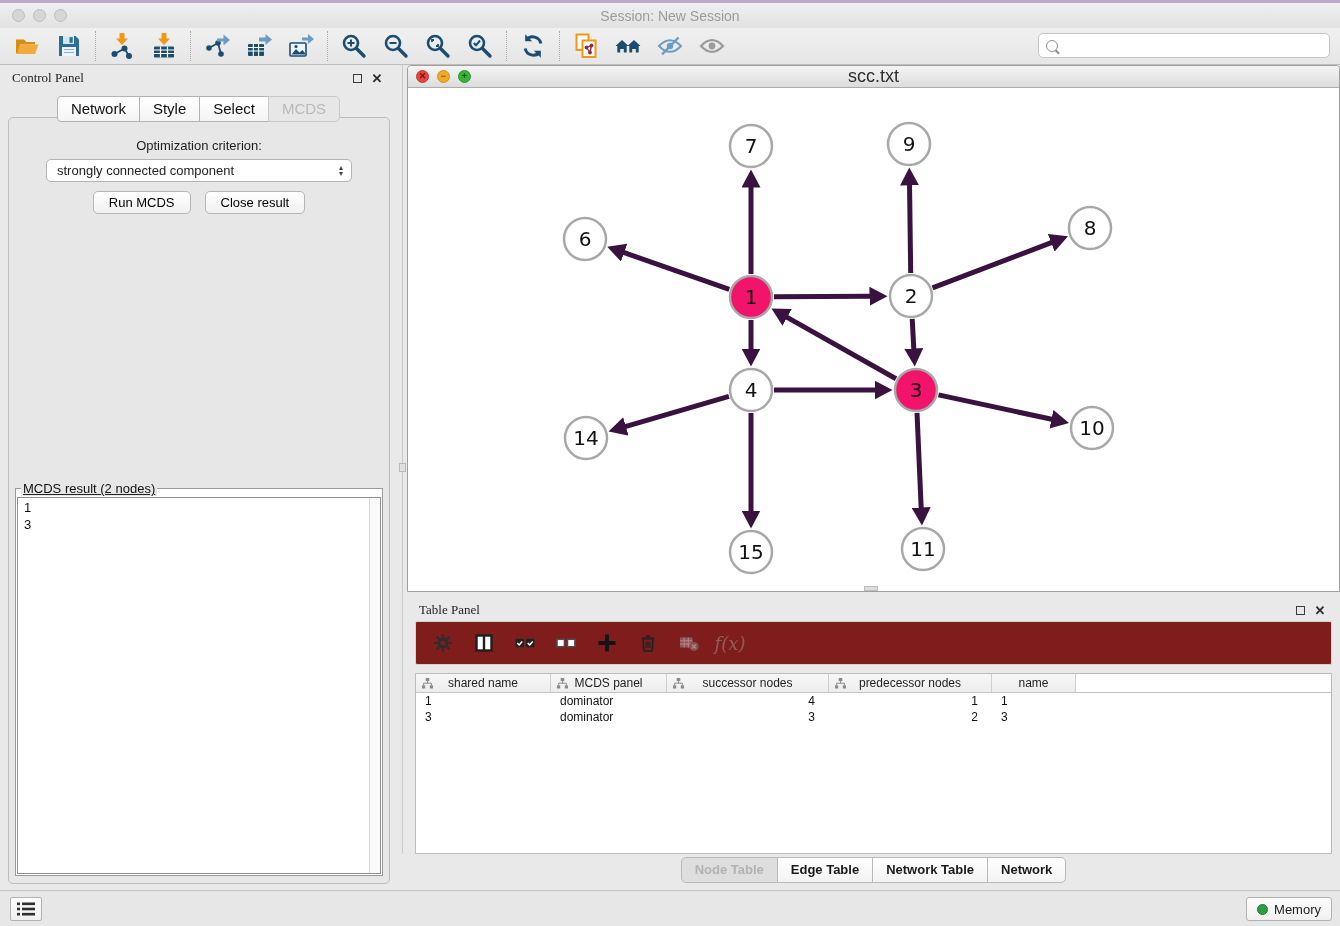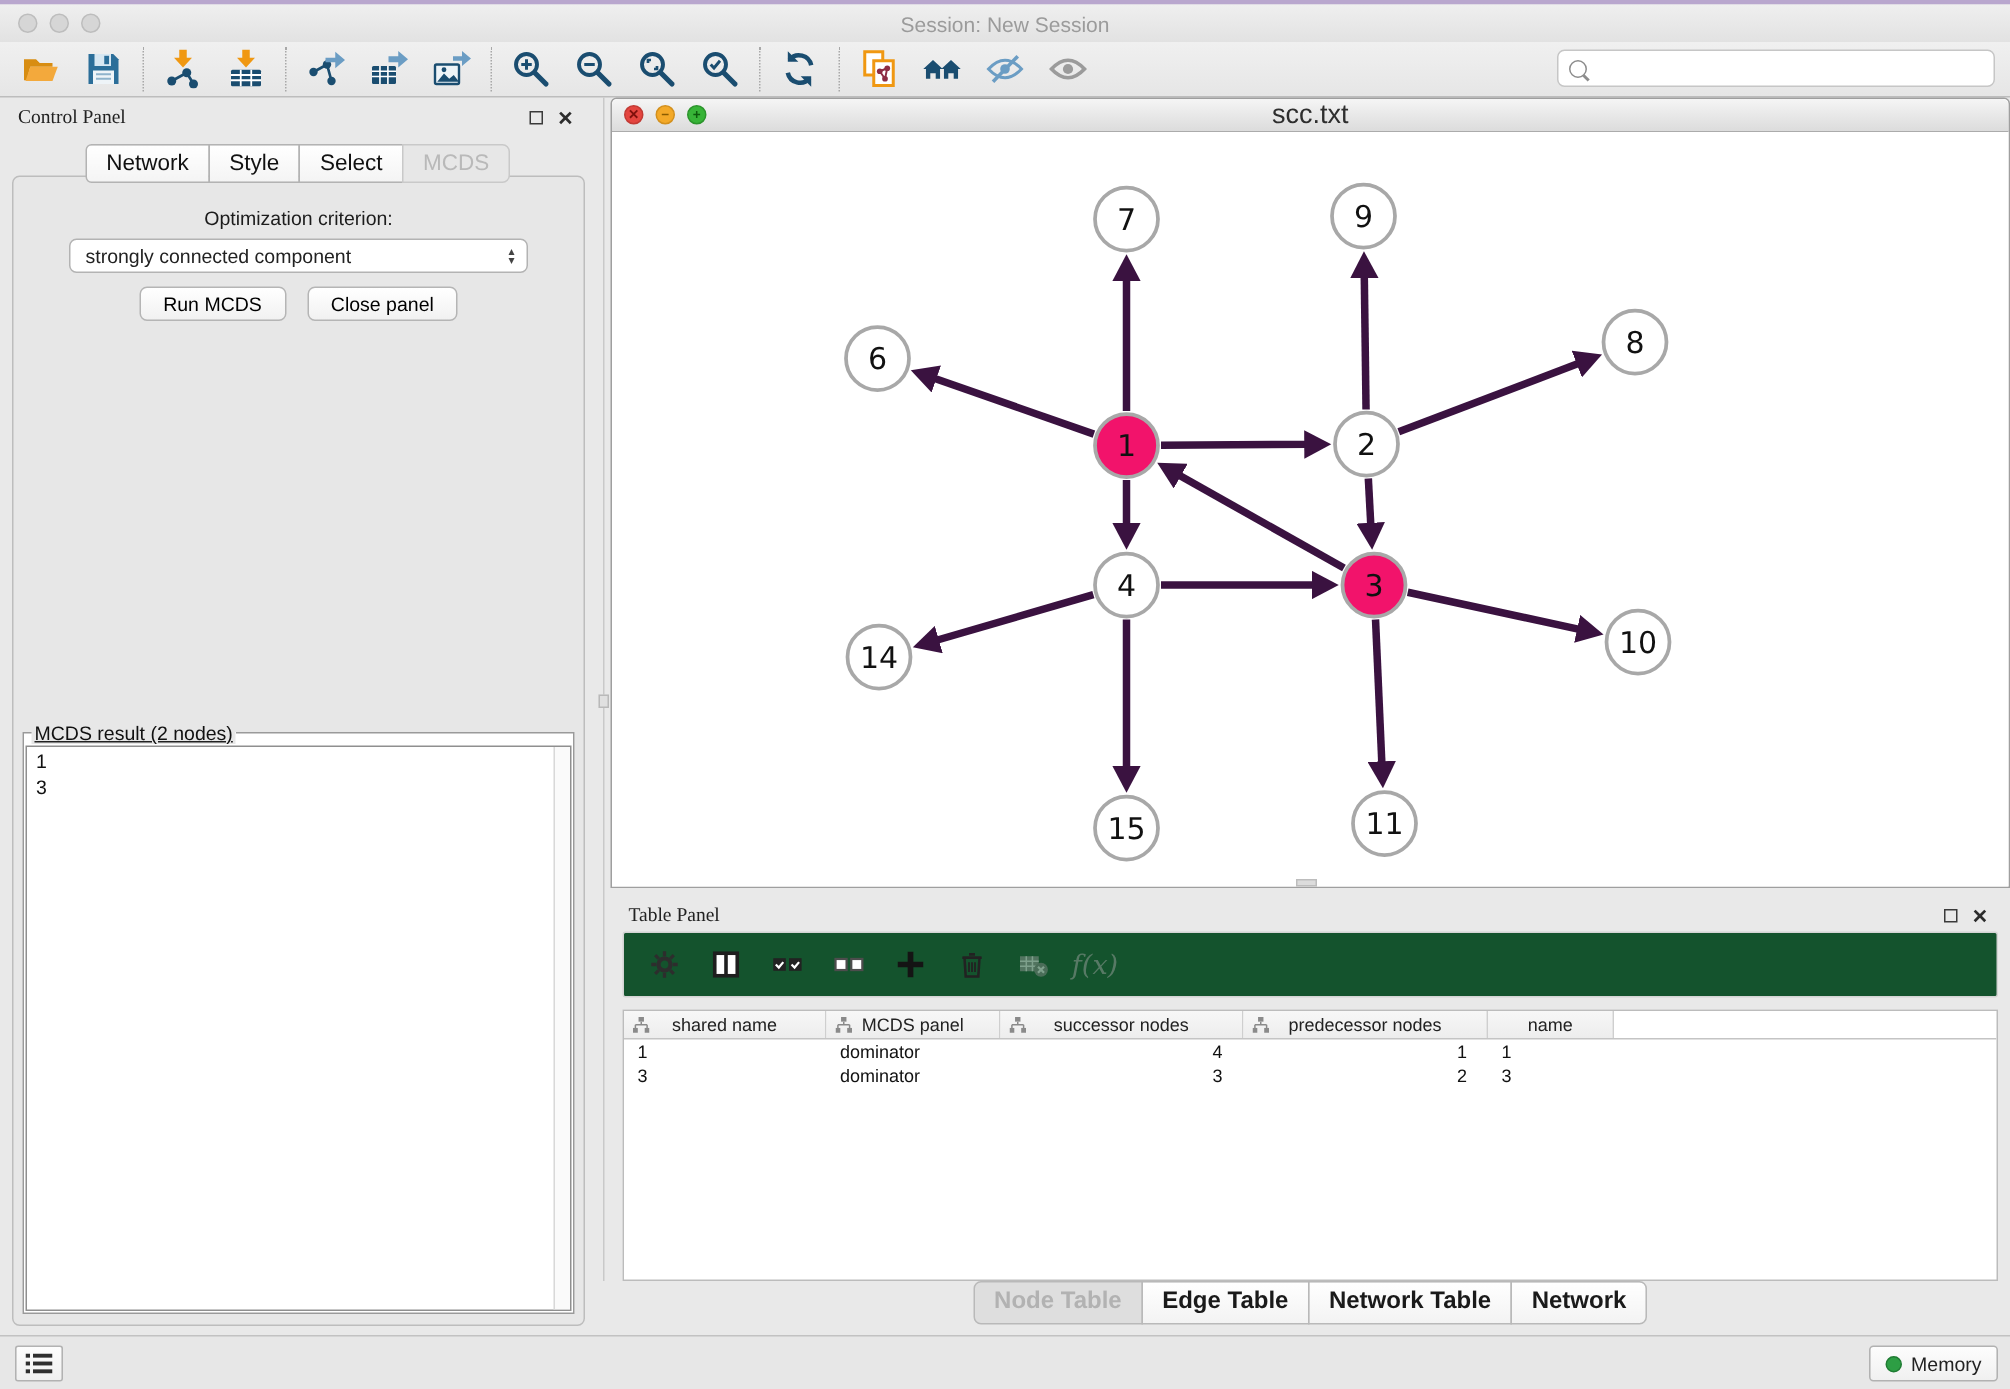"Close panel" button.cp-btn { text: panel -> result }
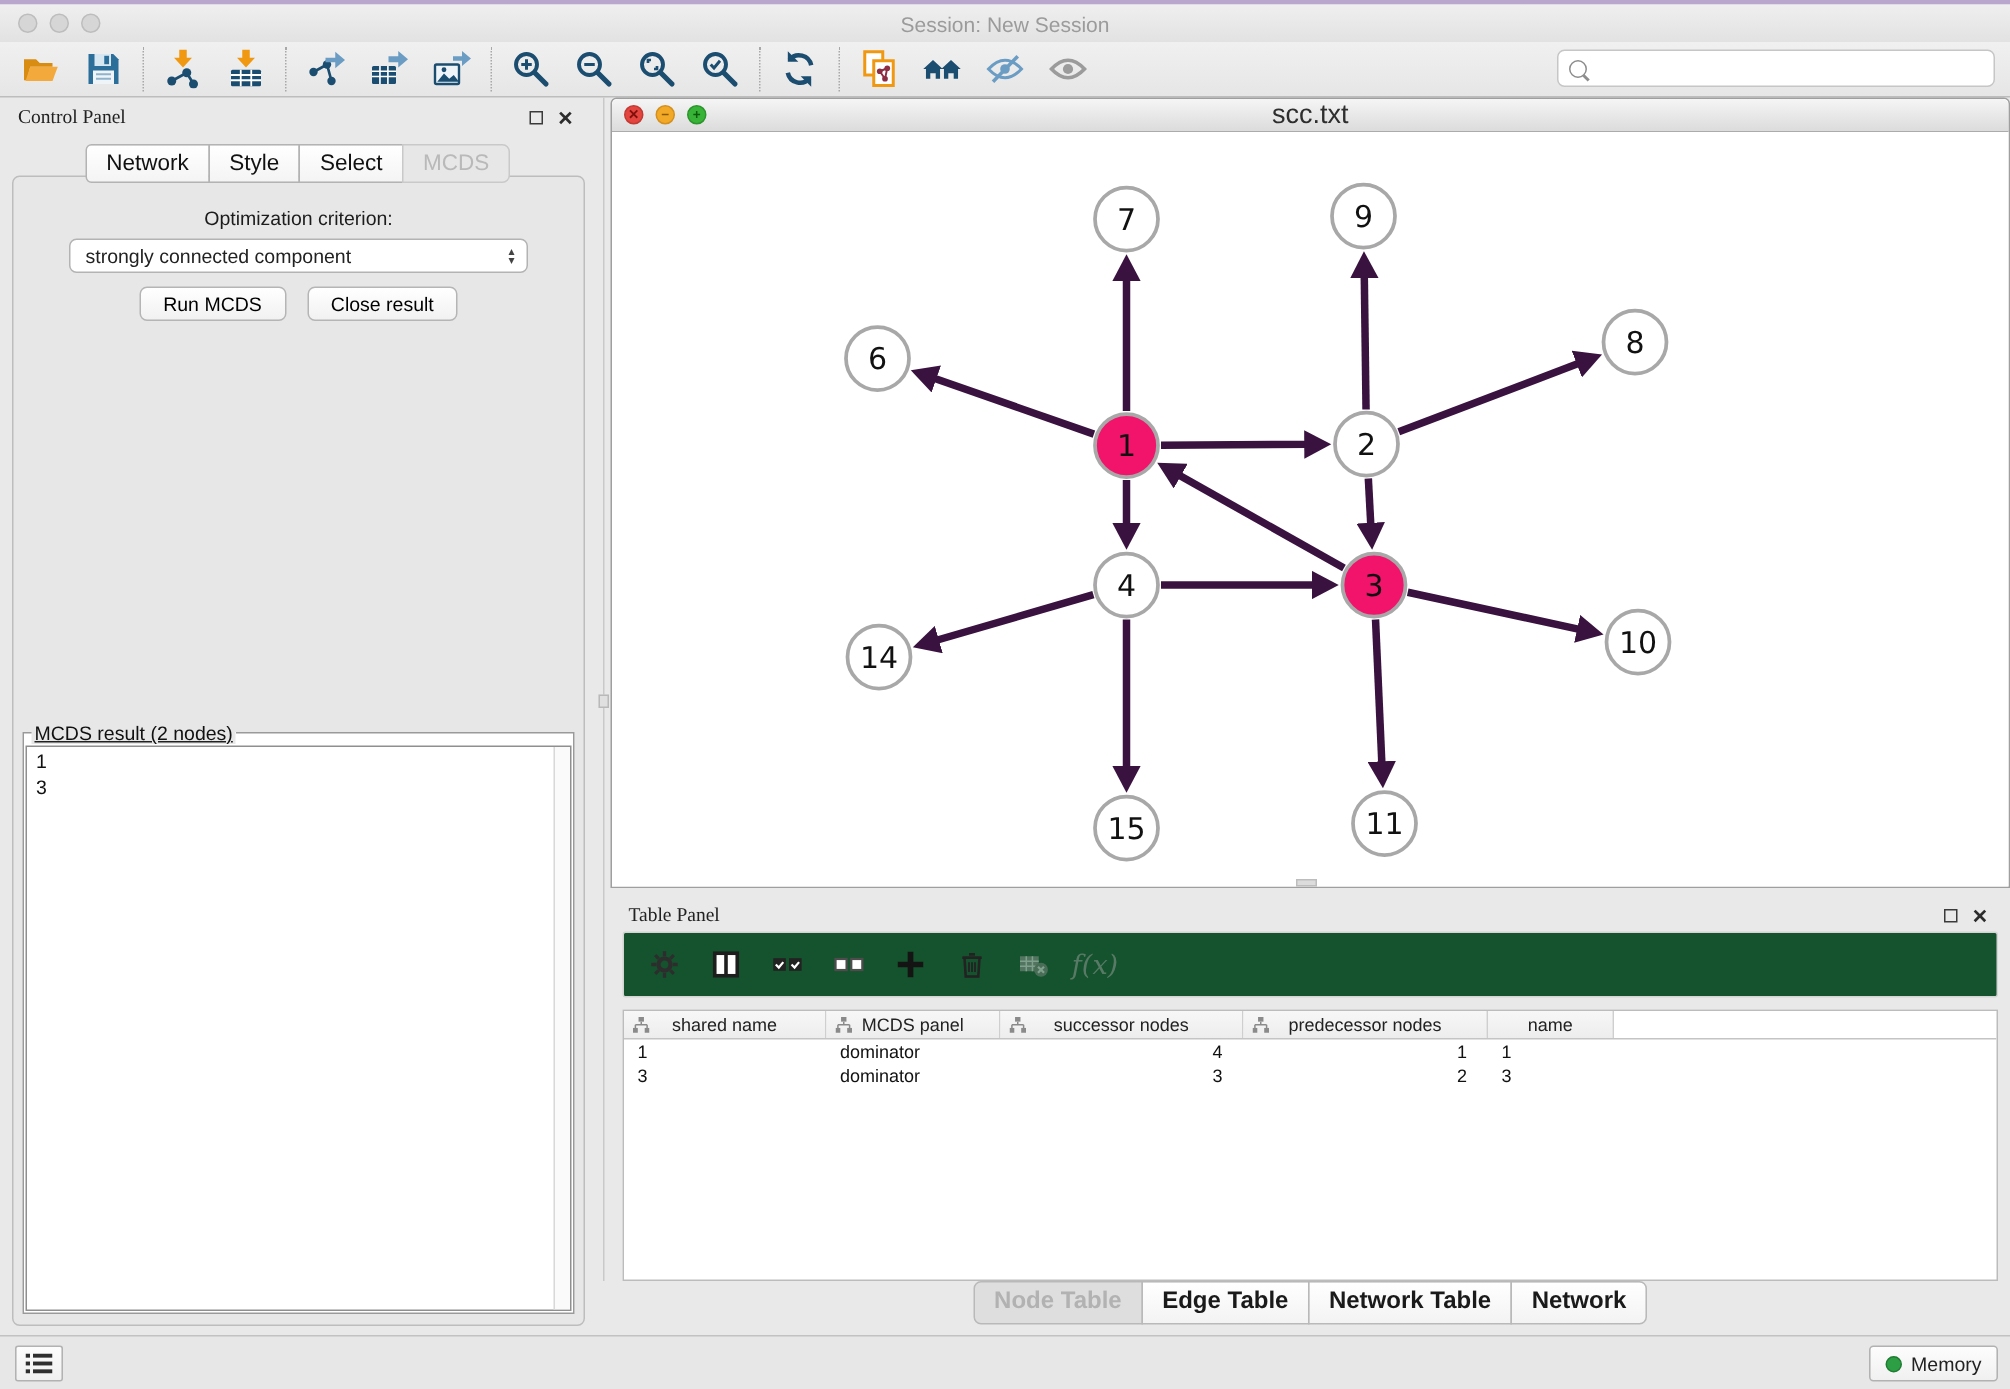"f(x)" #tp-toolbar { background: #14532d -> #7f1d1d }
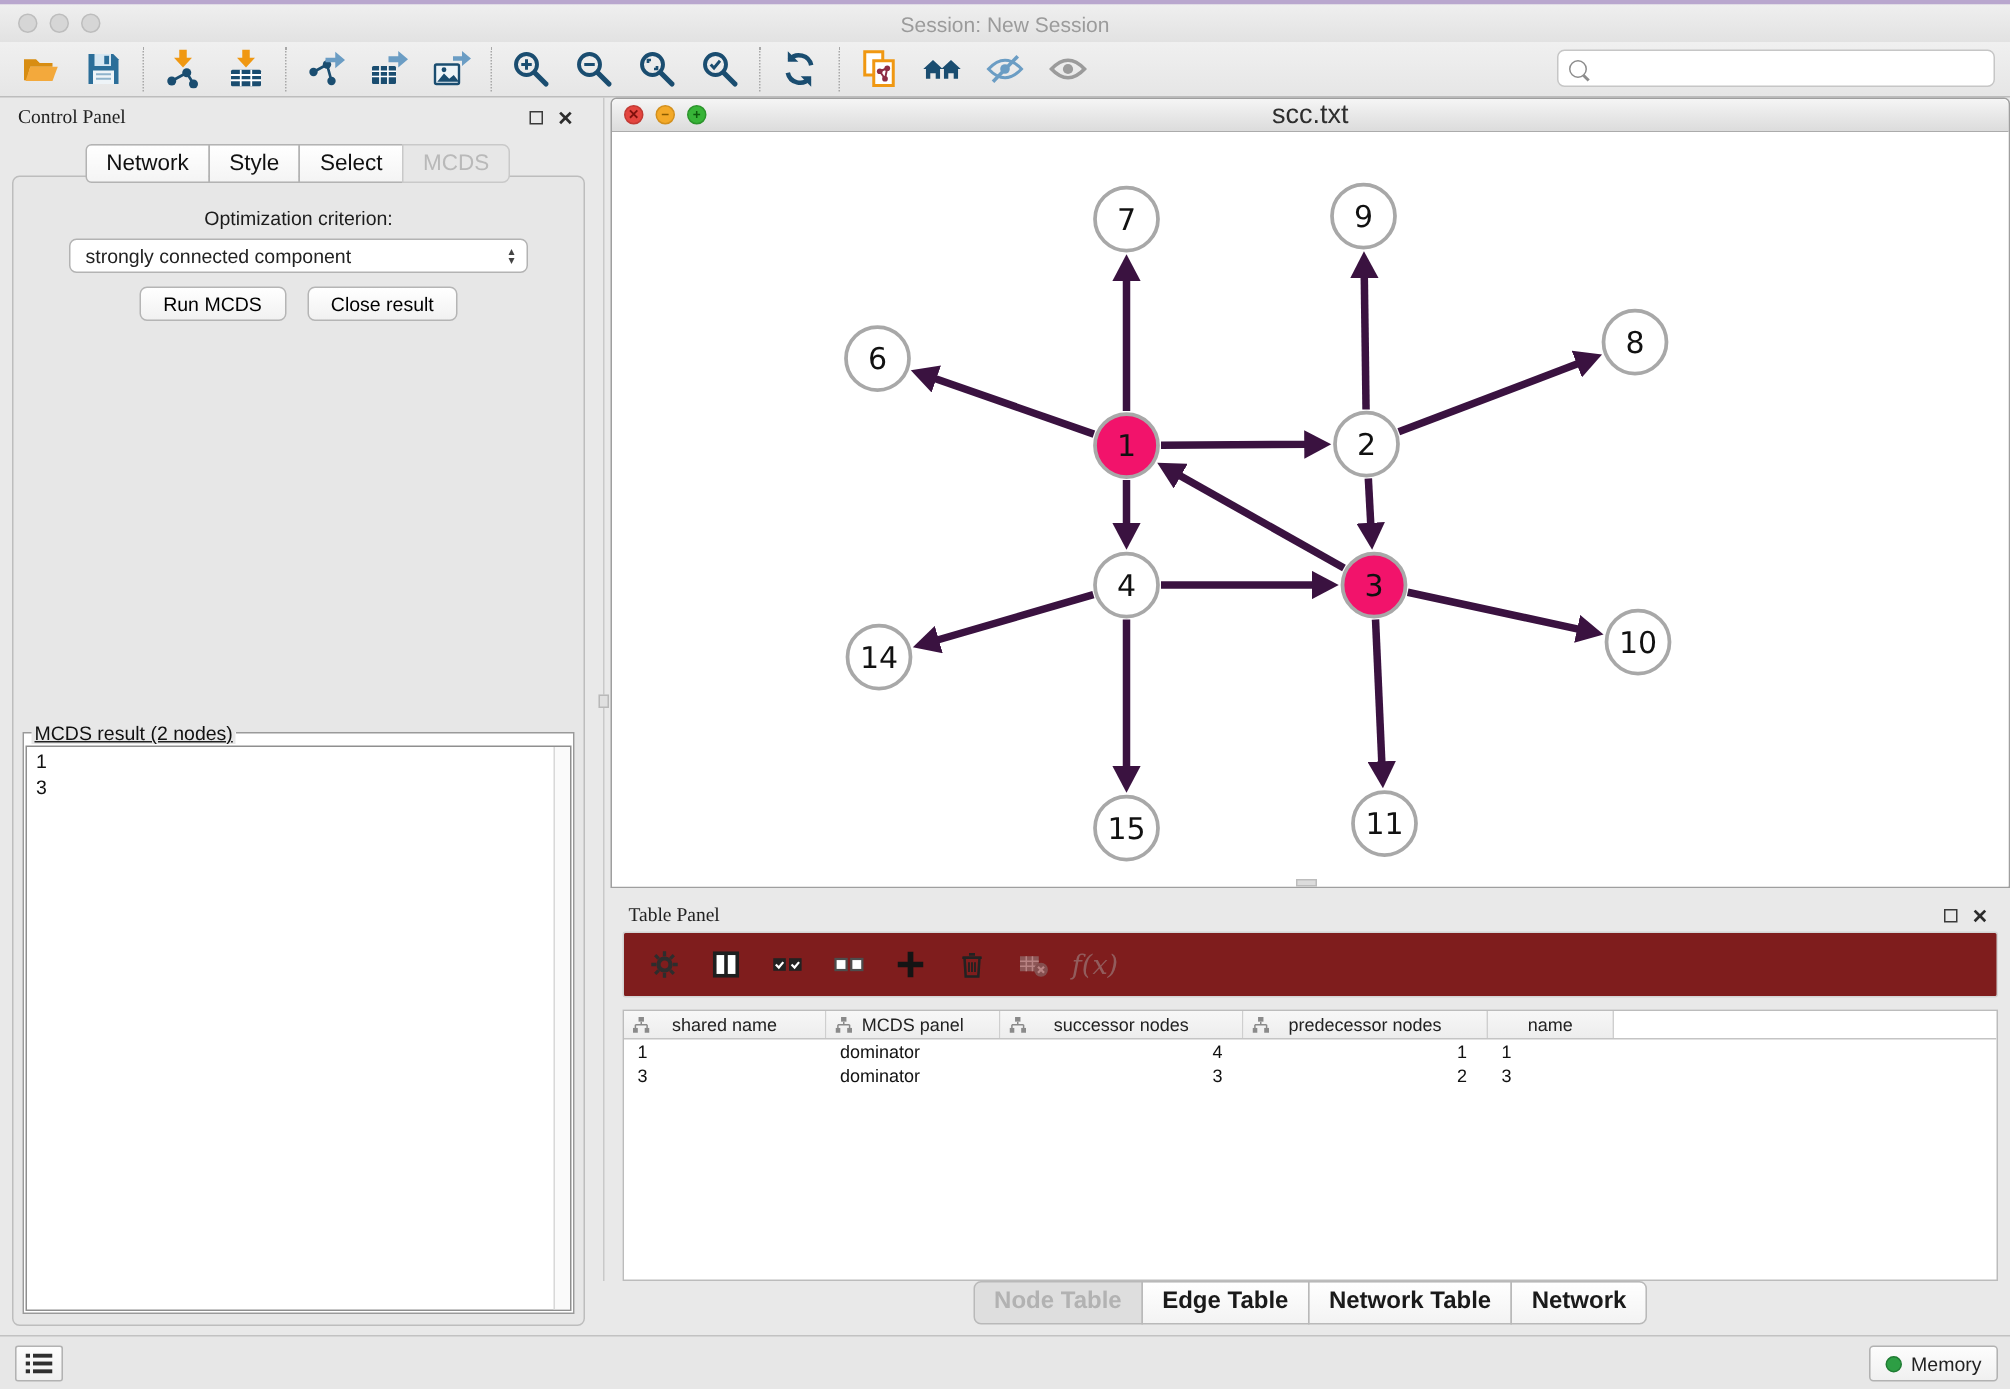"Node Table" .tp-tab { font-size: 16px -> 13px }
